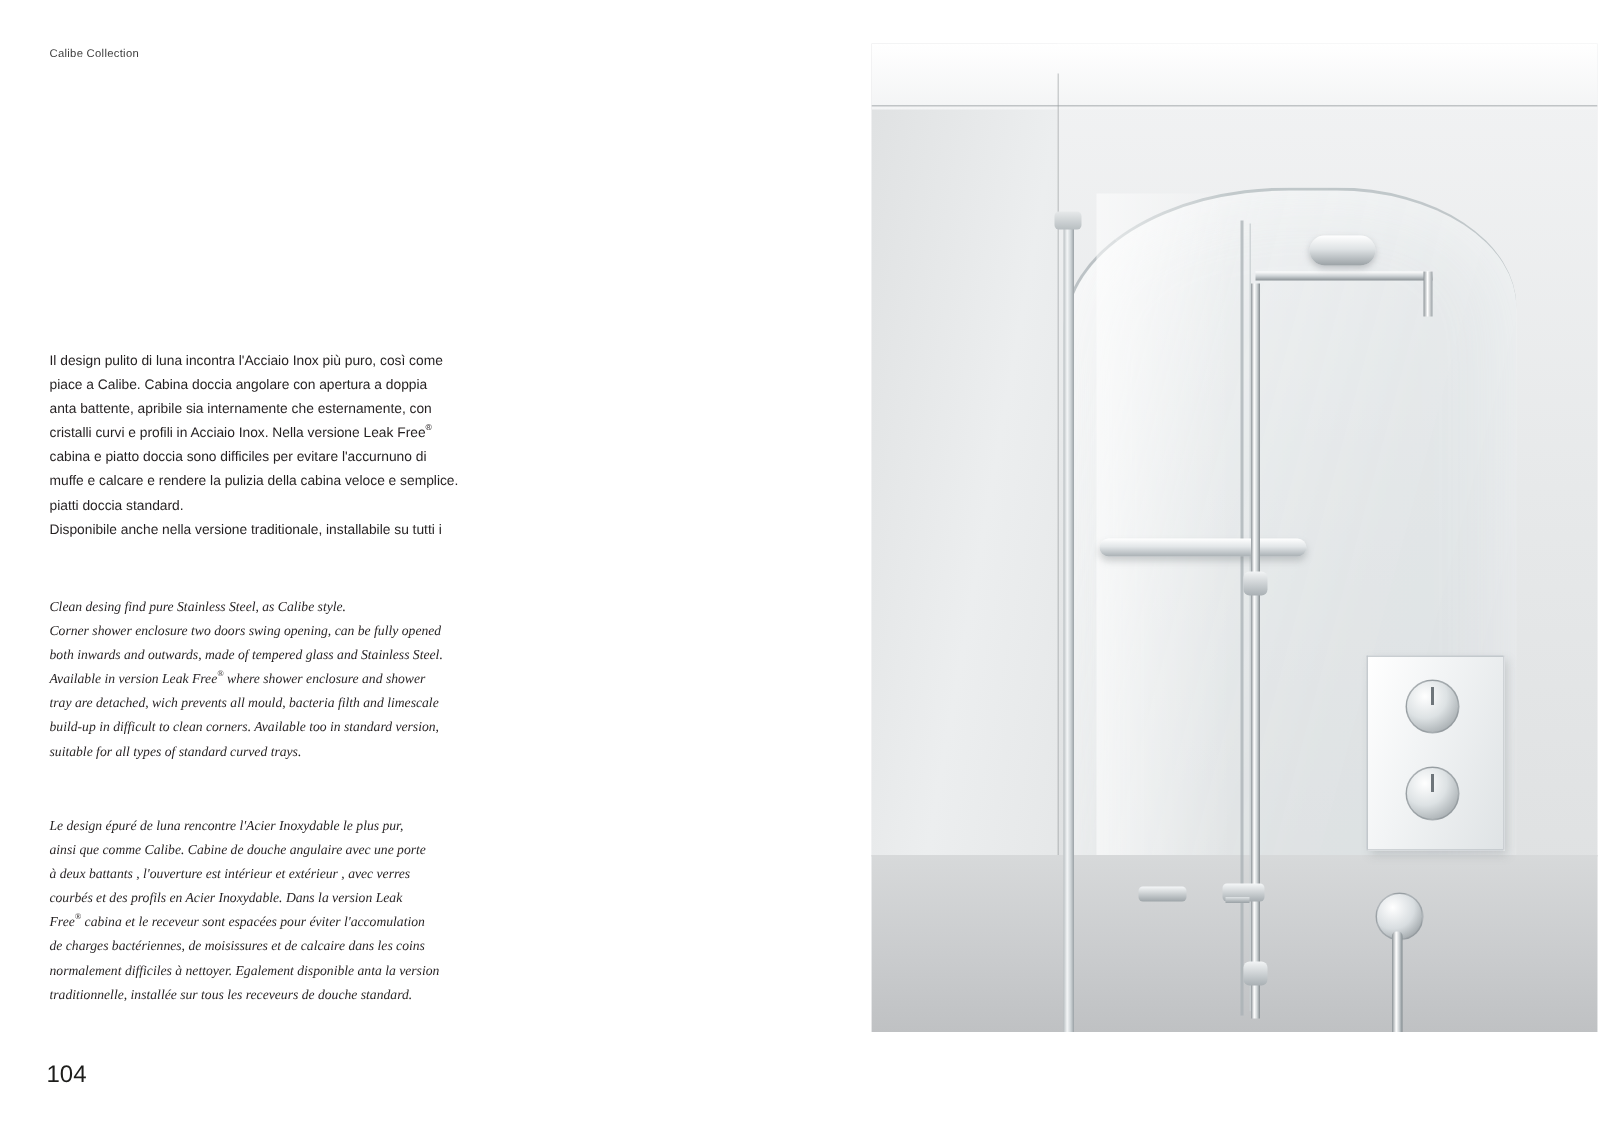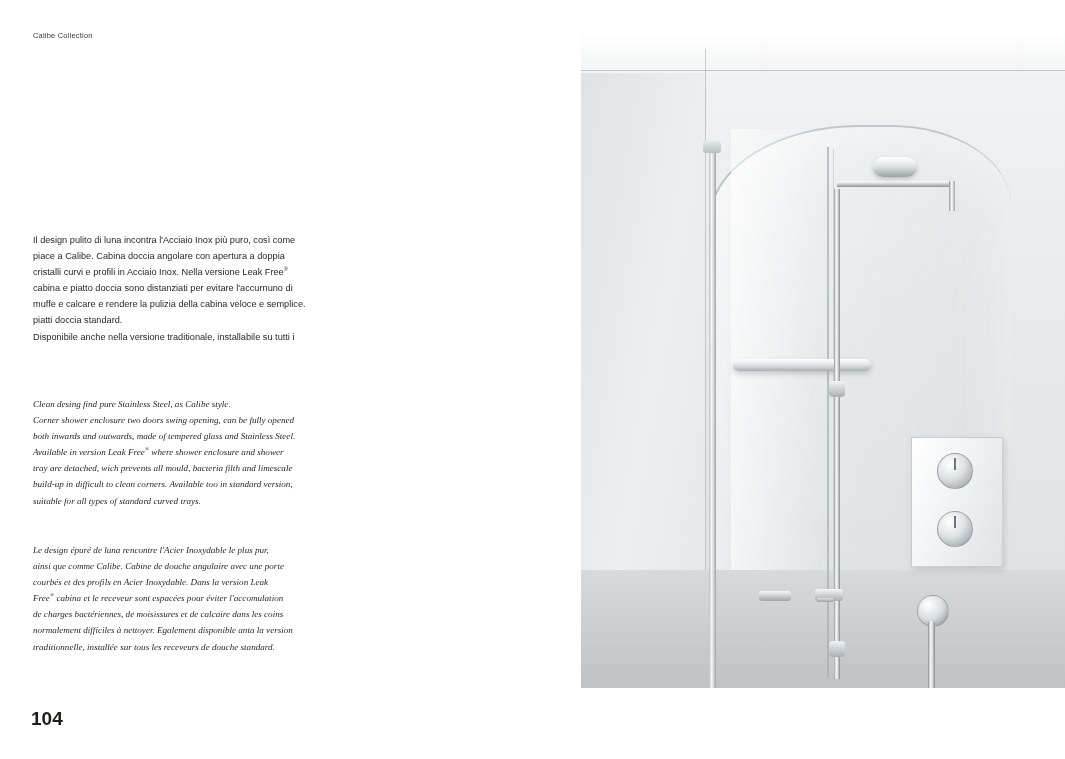"anta battente, apribile sia internamente" p { html: none -> <p>anta battente, apribile sia internamente che esternamente, con</p> }
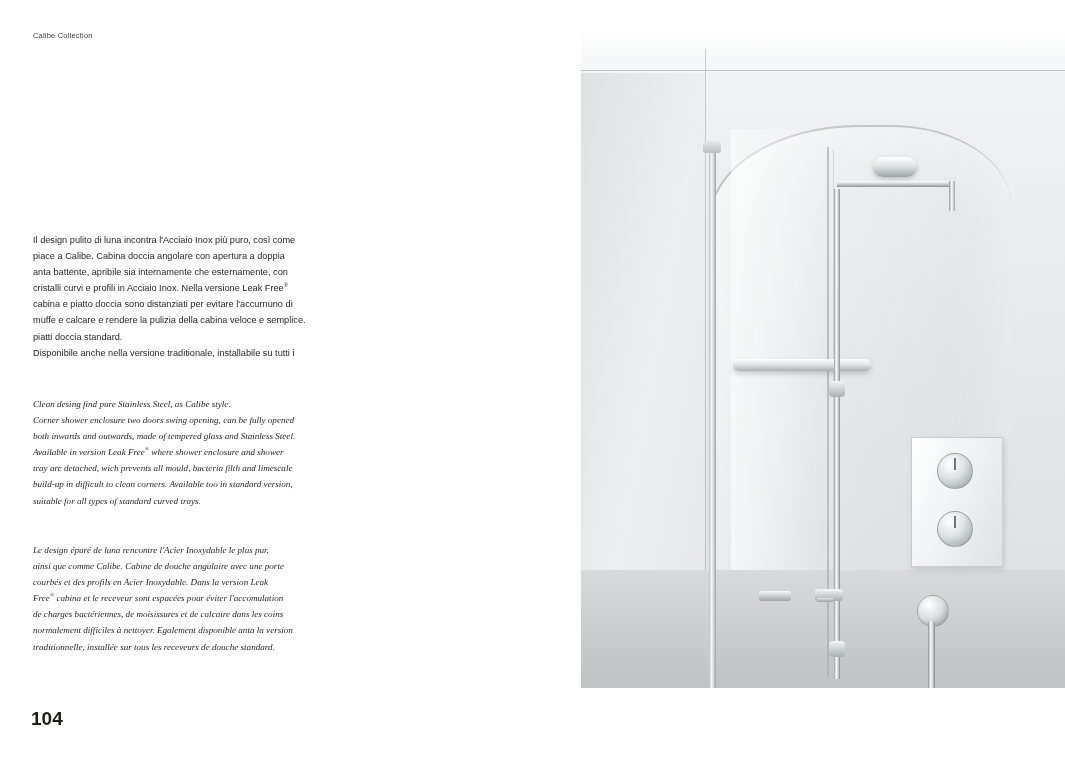"cabina e piatto doccia sono" p { text: distanziati -> difficiles }
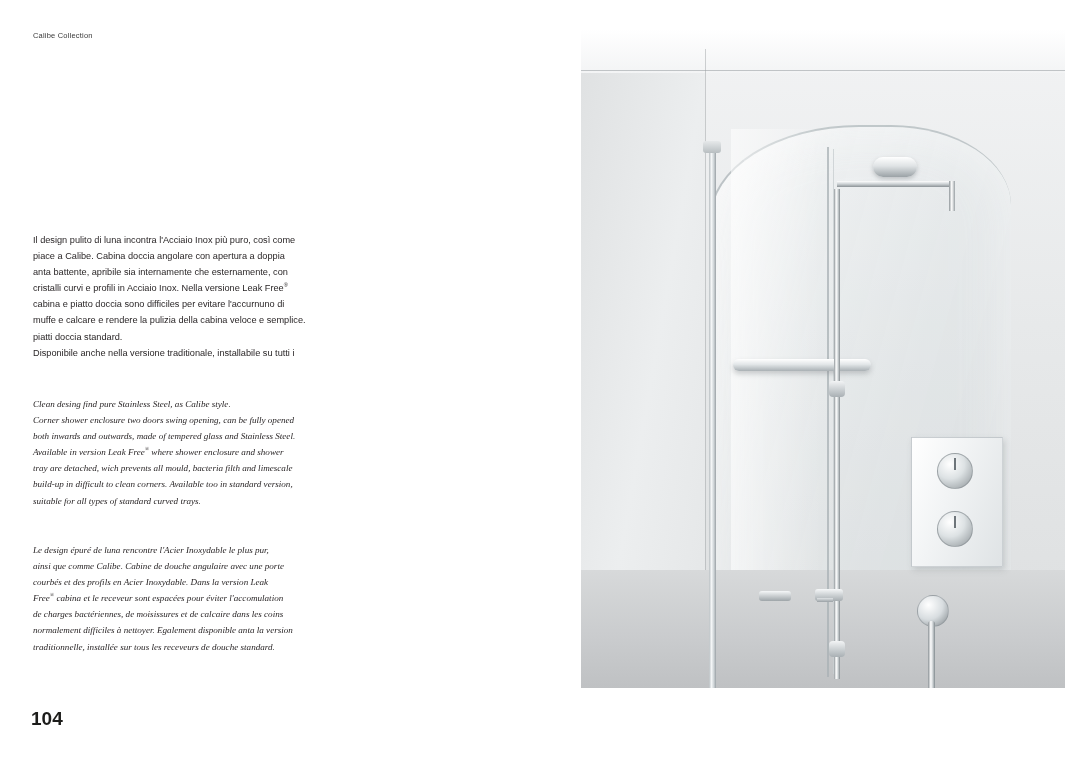"à deux battants , l'ouverture" p { html: none -> <p>à deux battants , l'ouverture est intérieur et extérieur , avec verres</p> }
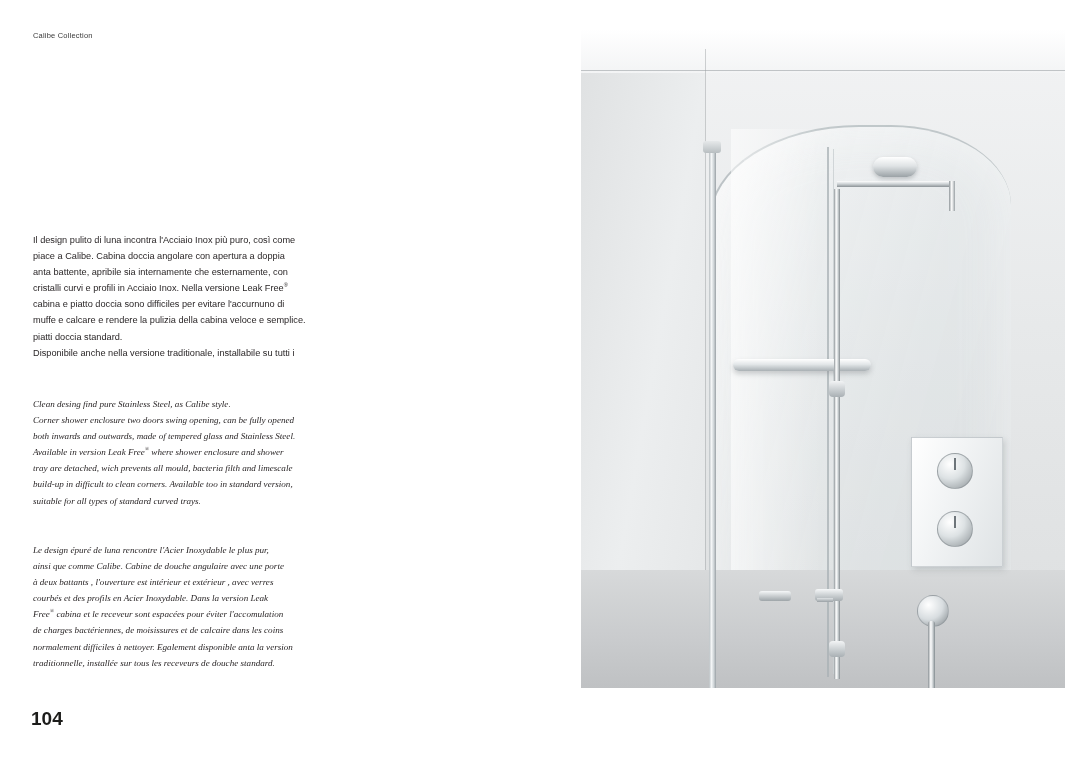"104" .page-num { font-size: 19px -> 16px; font-weight: 700 -> 400 }
